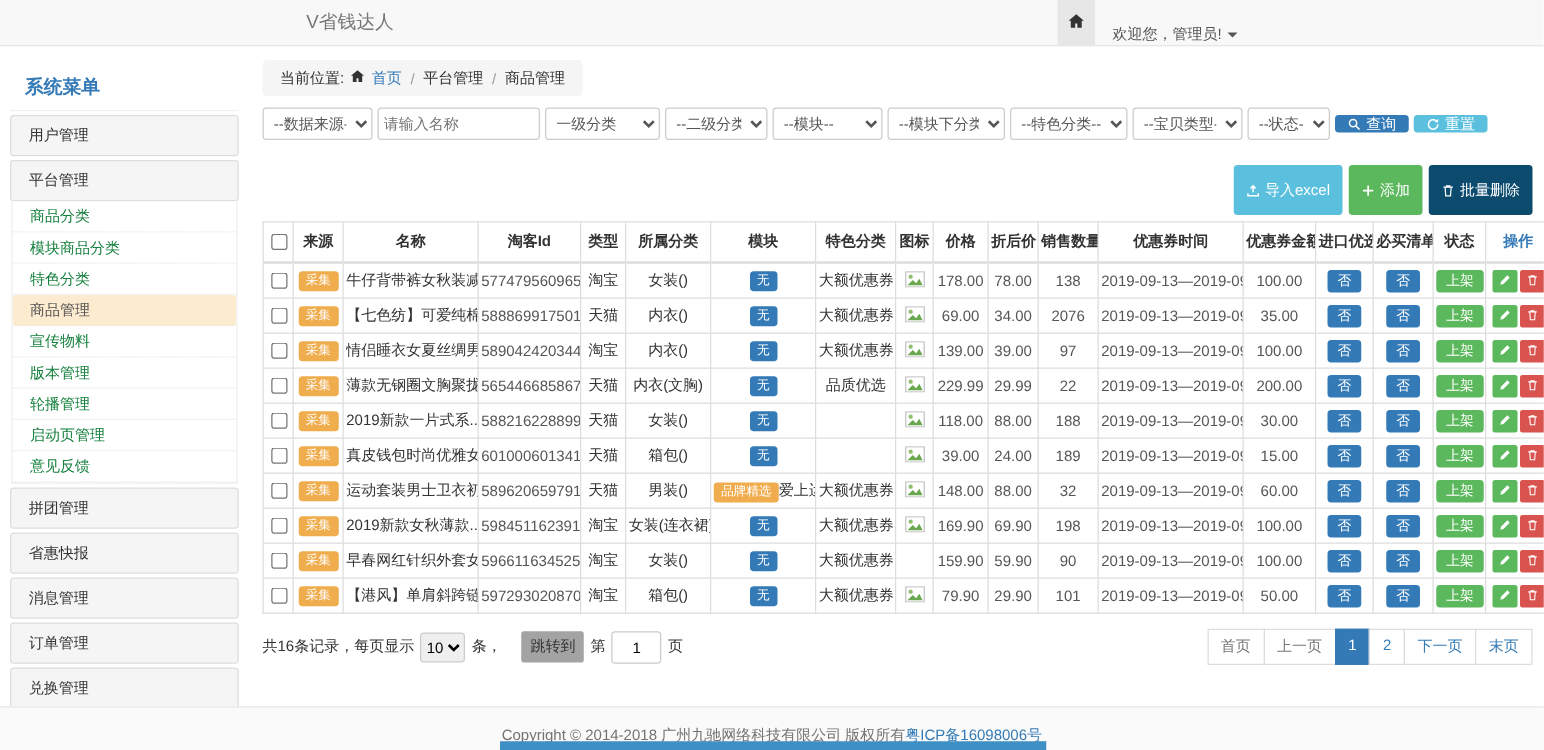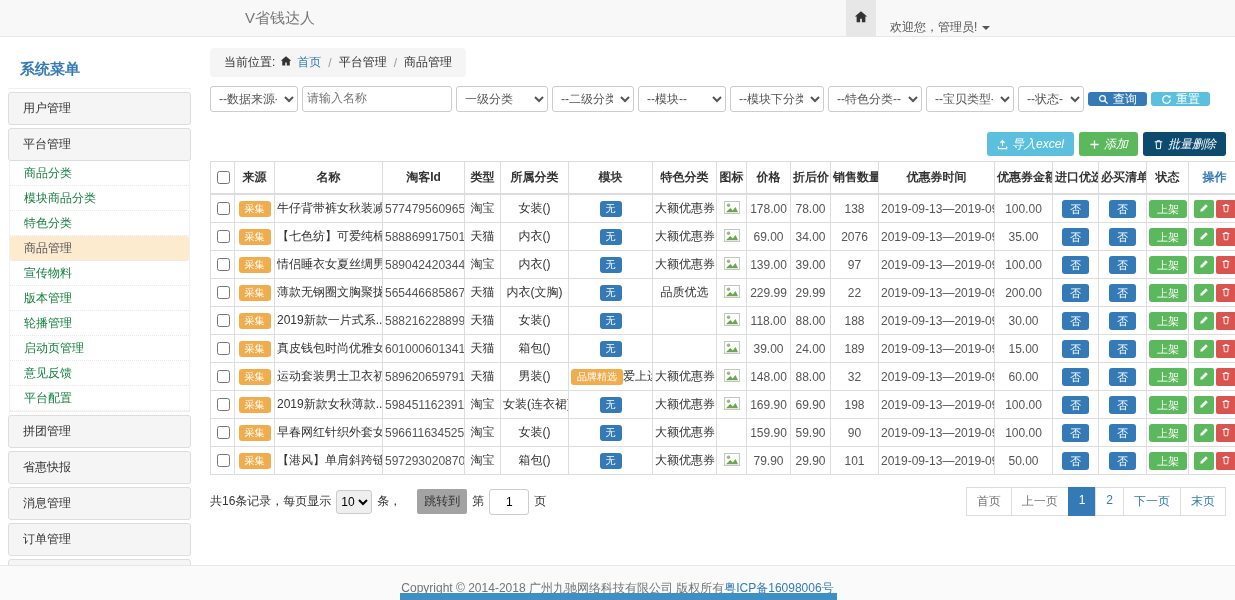"请输入名称" input { font-family: Liberation Mono, monospace -> none; width: 150px -> 130px }
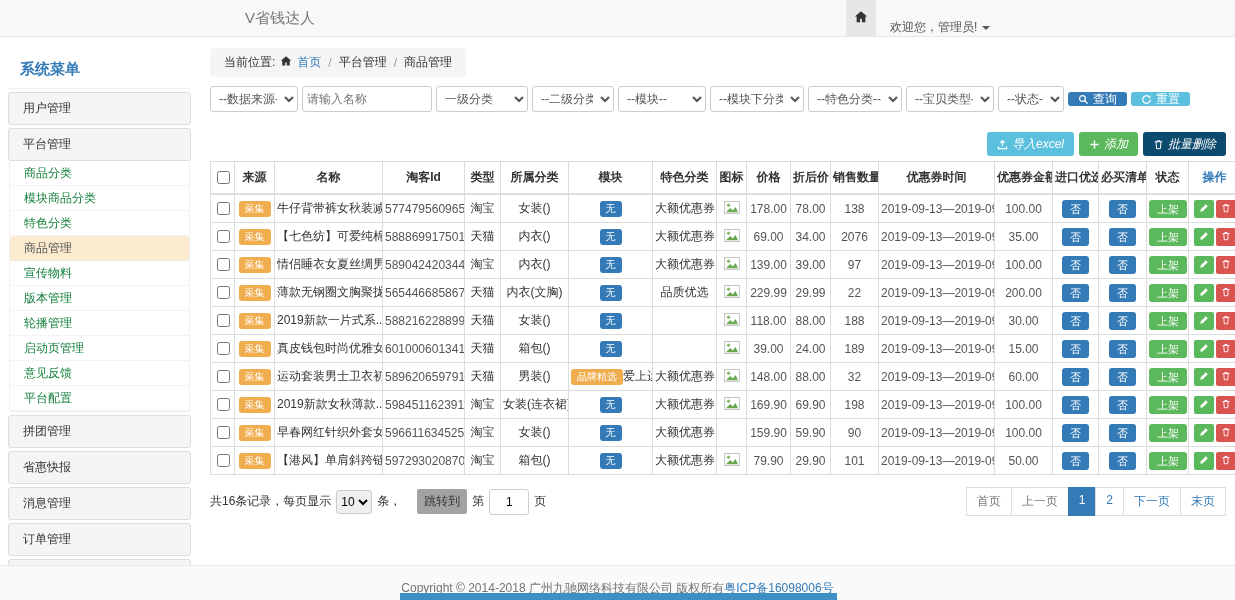"导入excel" .toolbar .btn { font-style: italic -> none; height: 24px -> 40px }
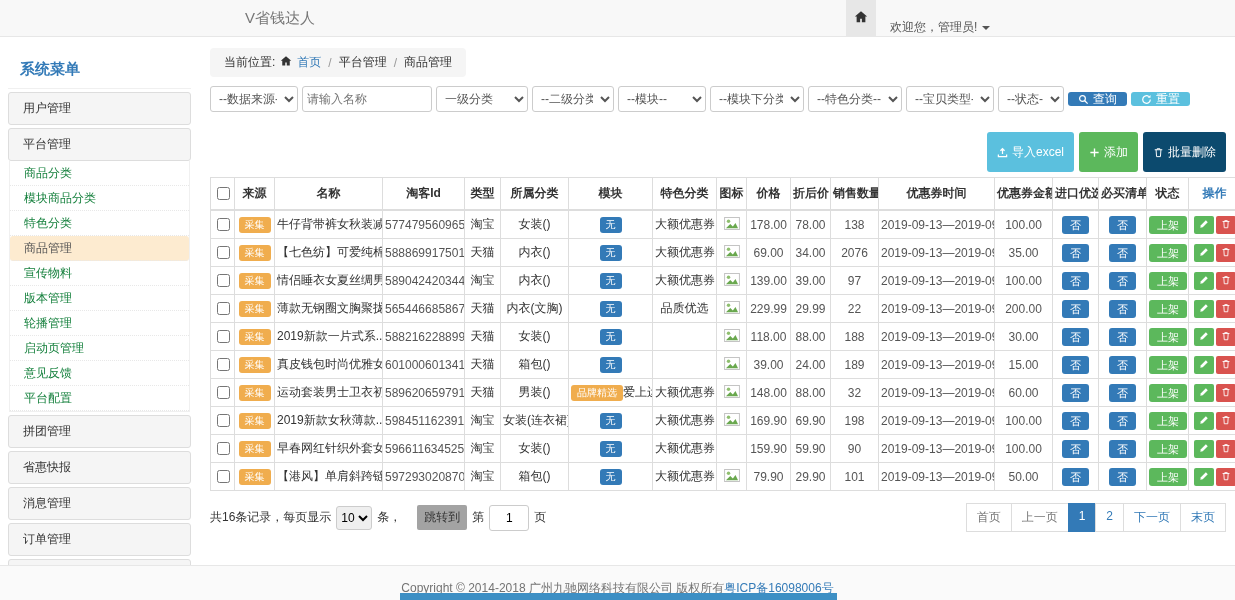"平台配置" div.sb-sub-item { html: <div>平台配置</div> -> none }
